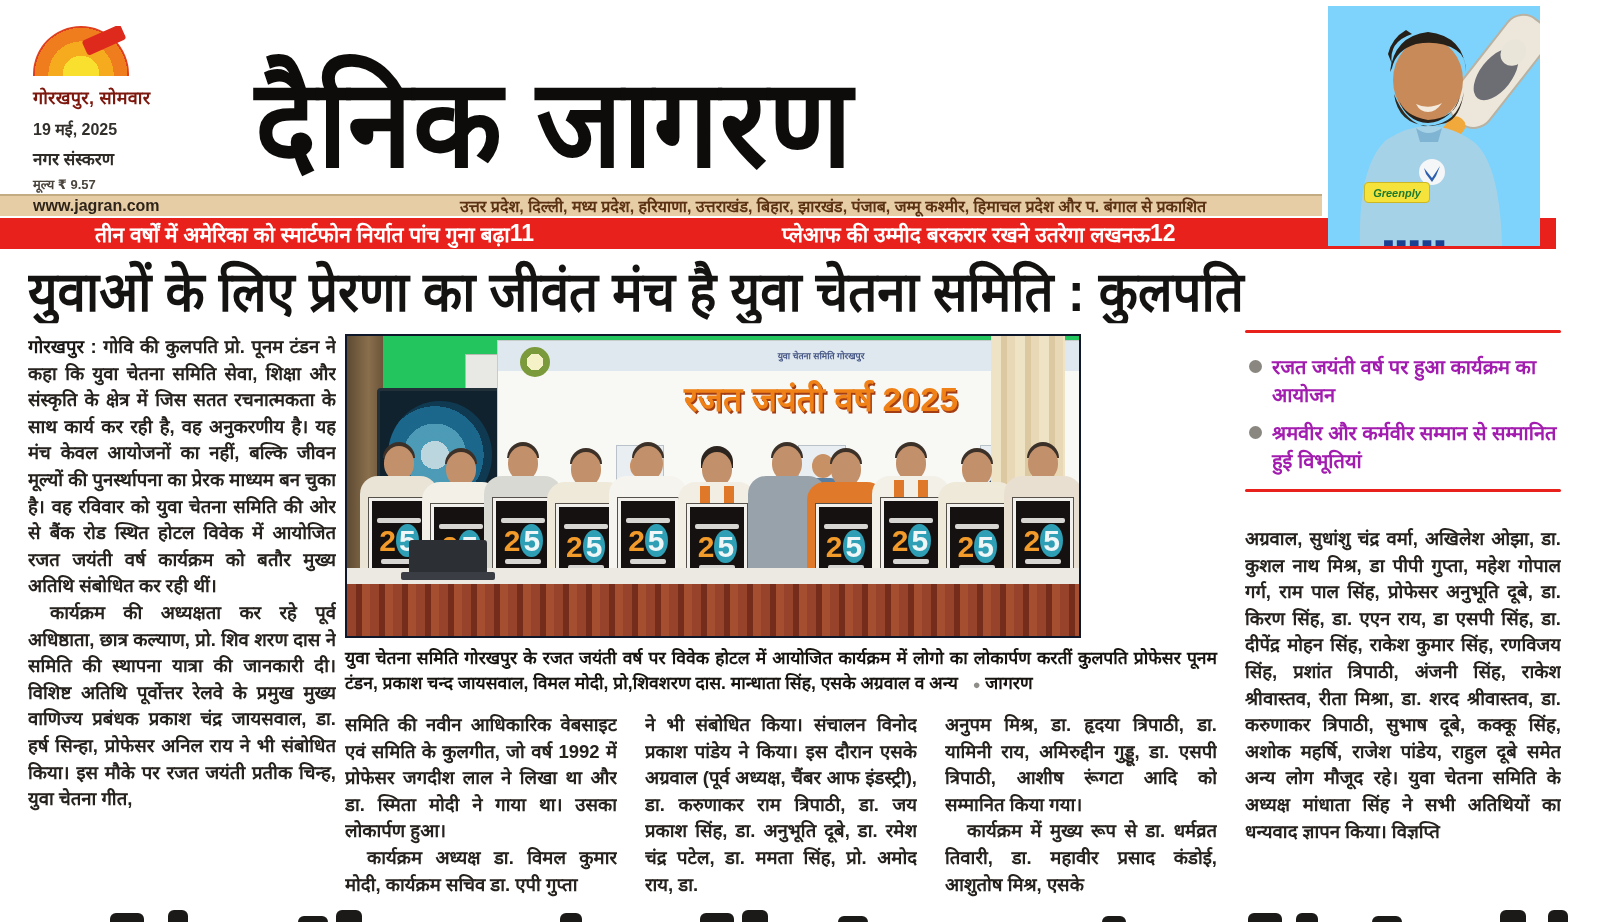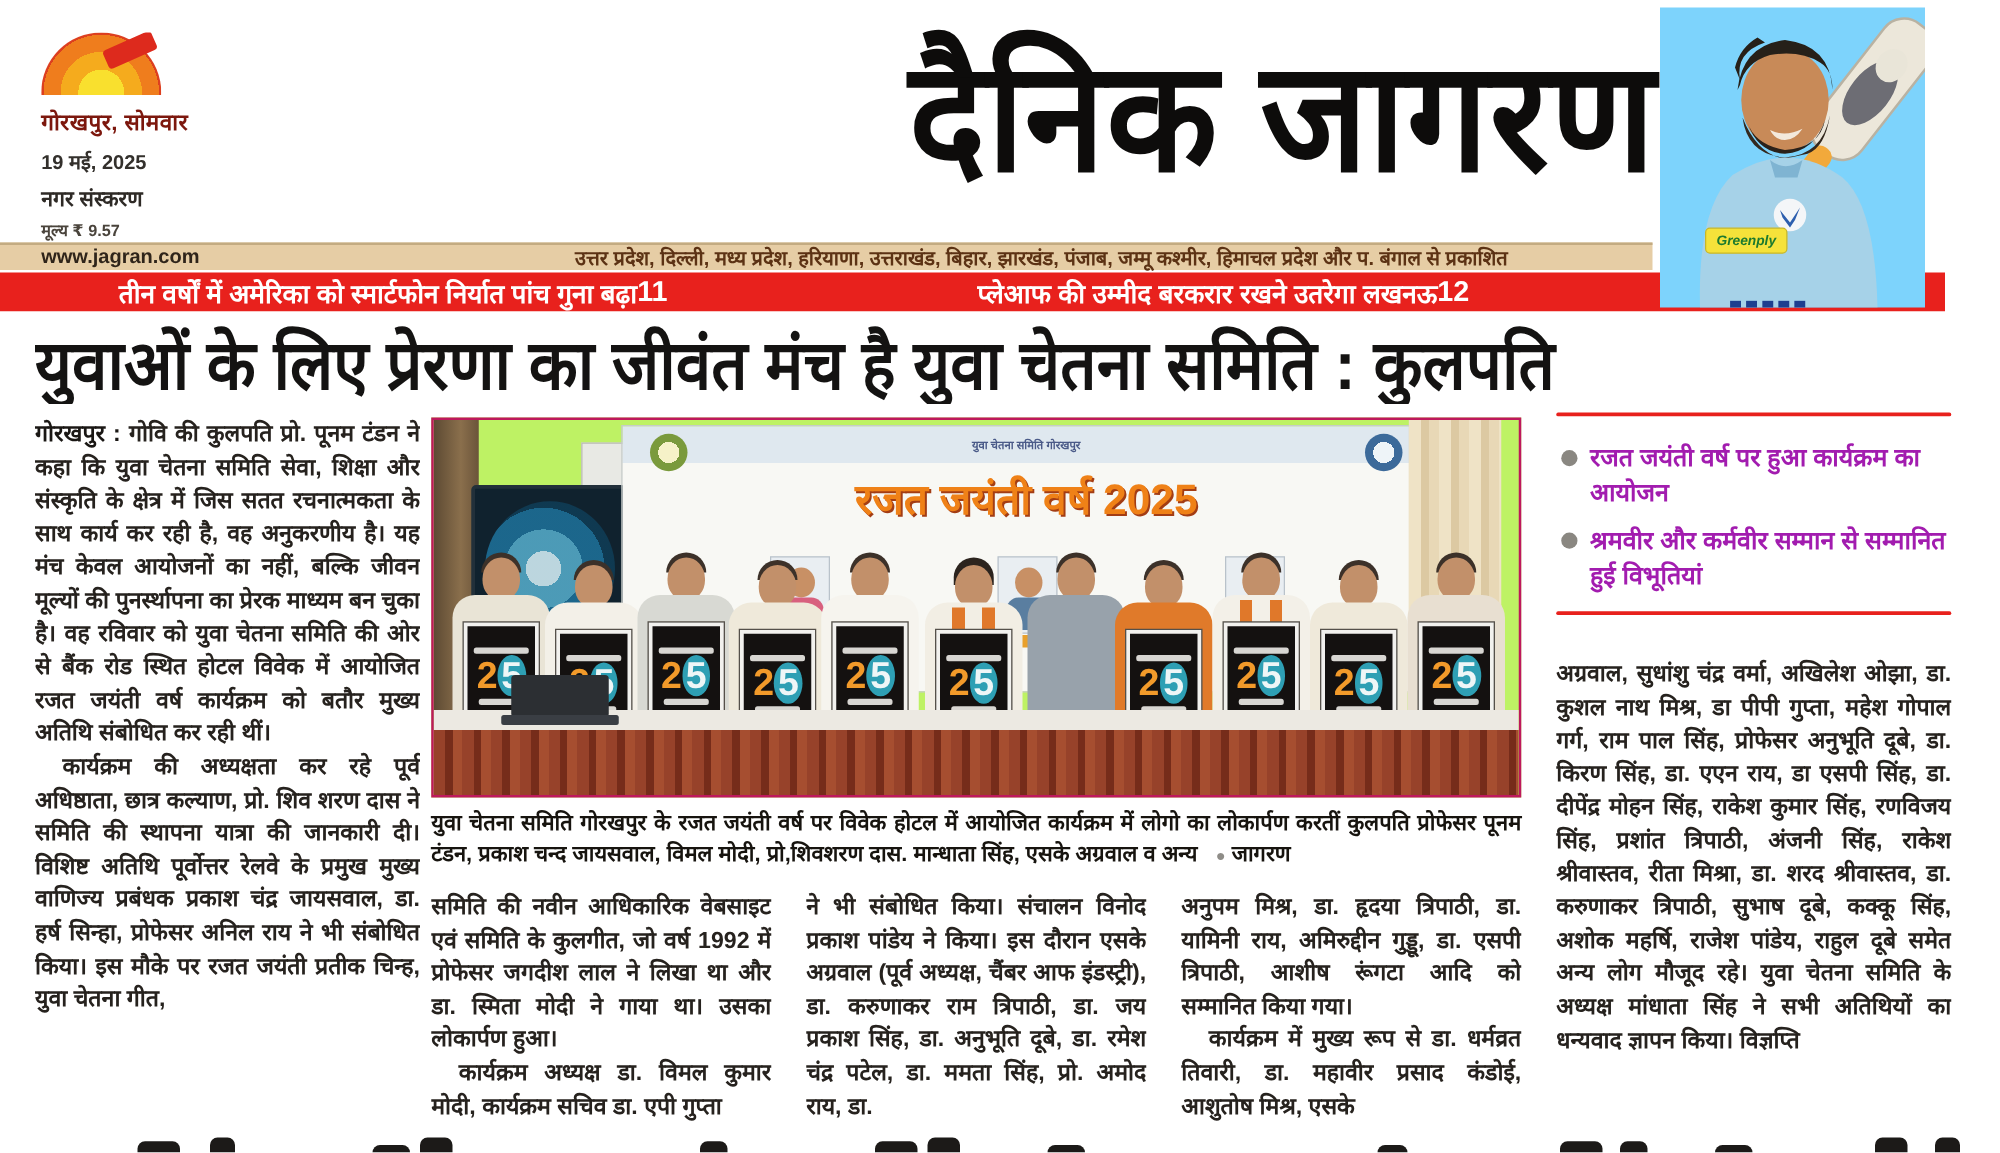"दैनिक जागरण" .masthead { justify-content: flex-end -> flex-start; top: 2px -> 32px }
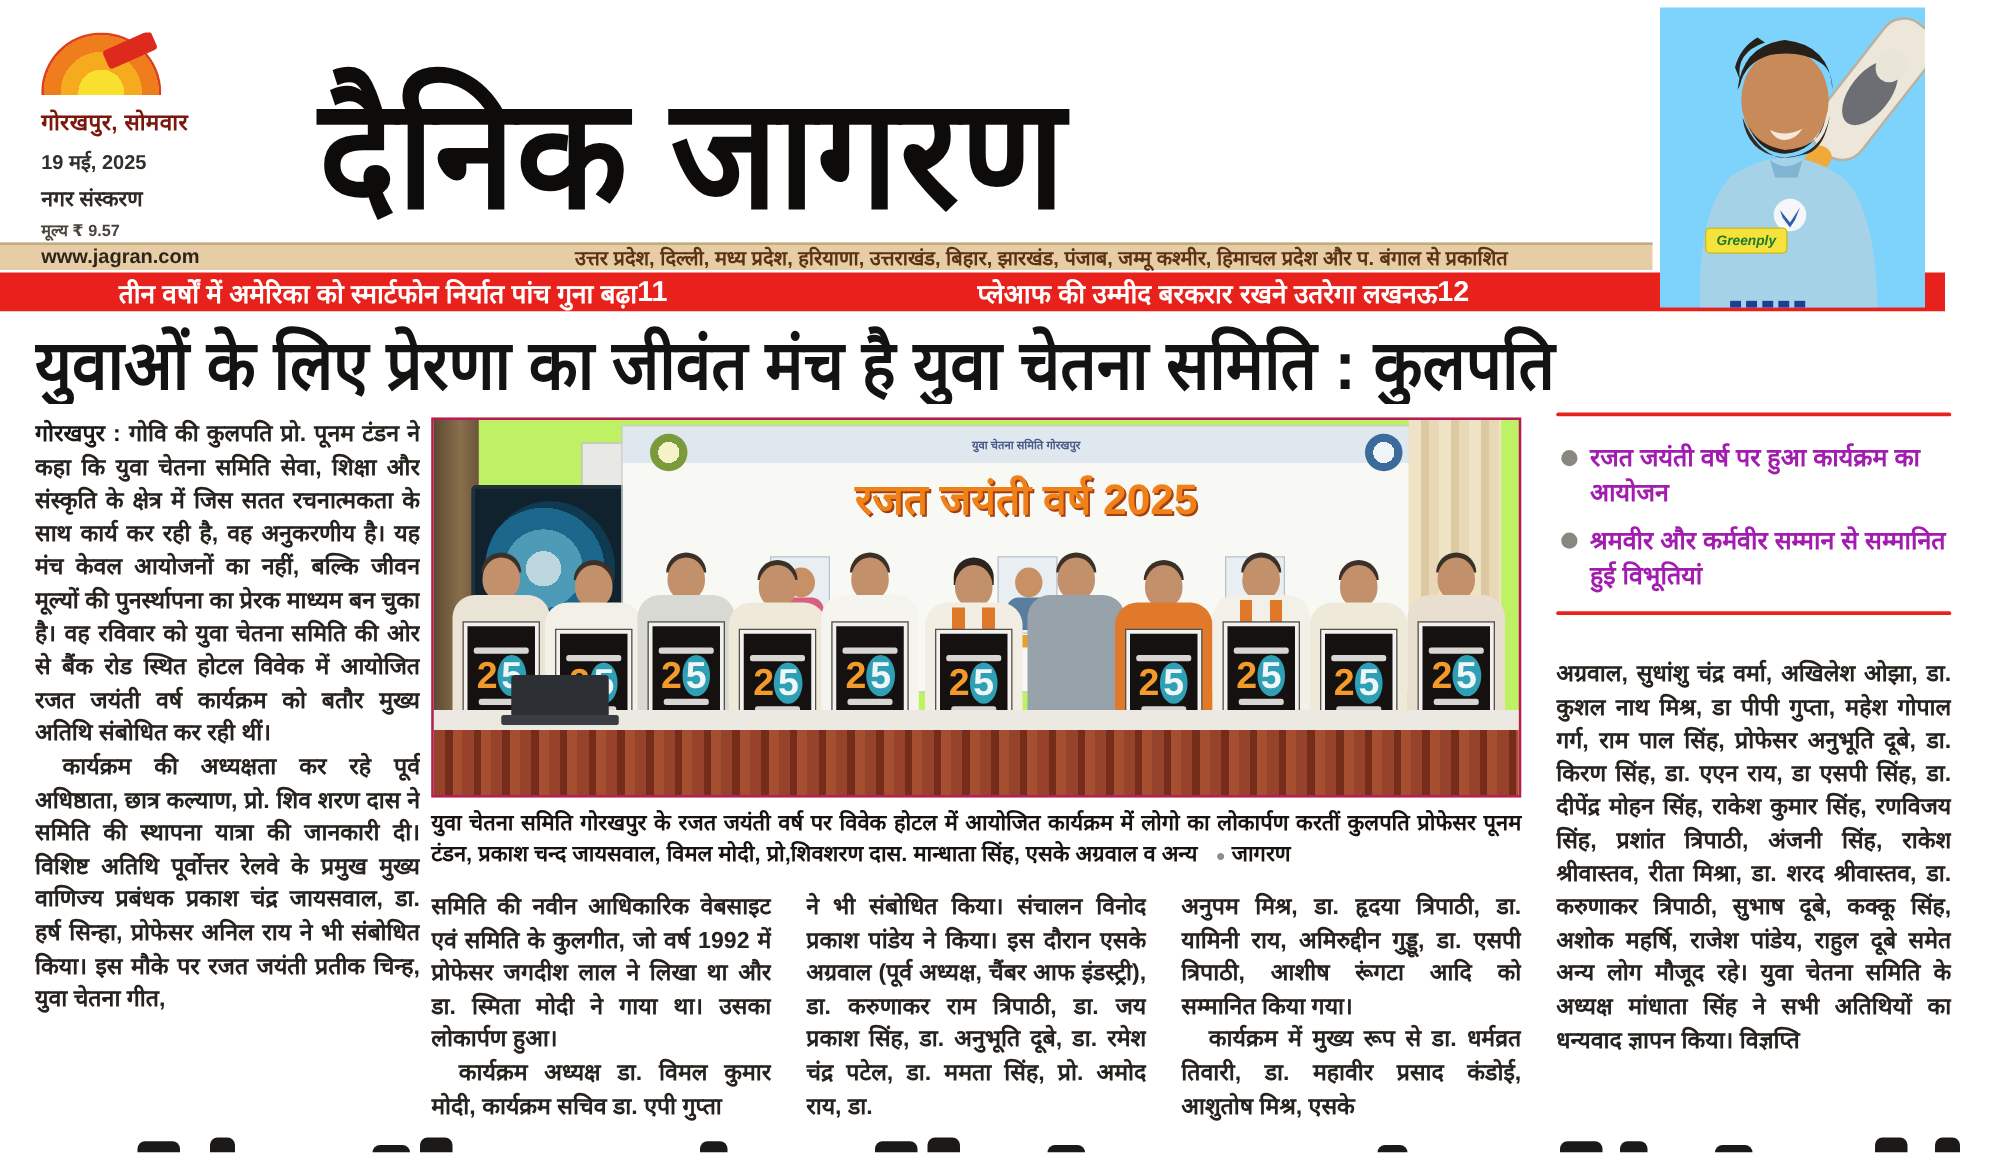"युवा चेतना समिति गोरखपुर" .photo { background: #bef264 -> #22c55e; border: 2px solid #be185d -> 2px solid #0f172a; width: 872px -> 736px }
